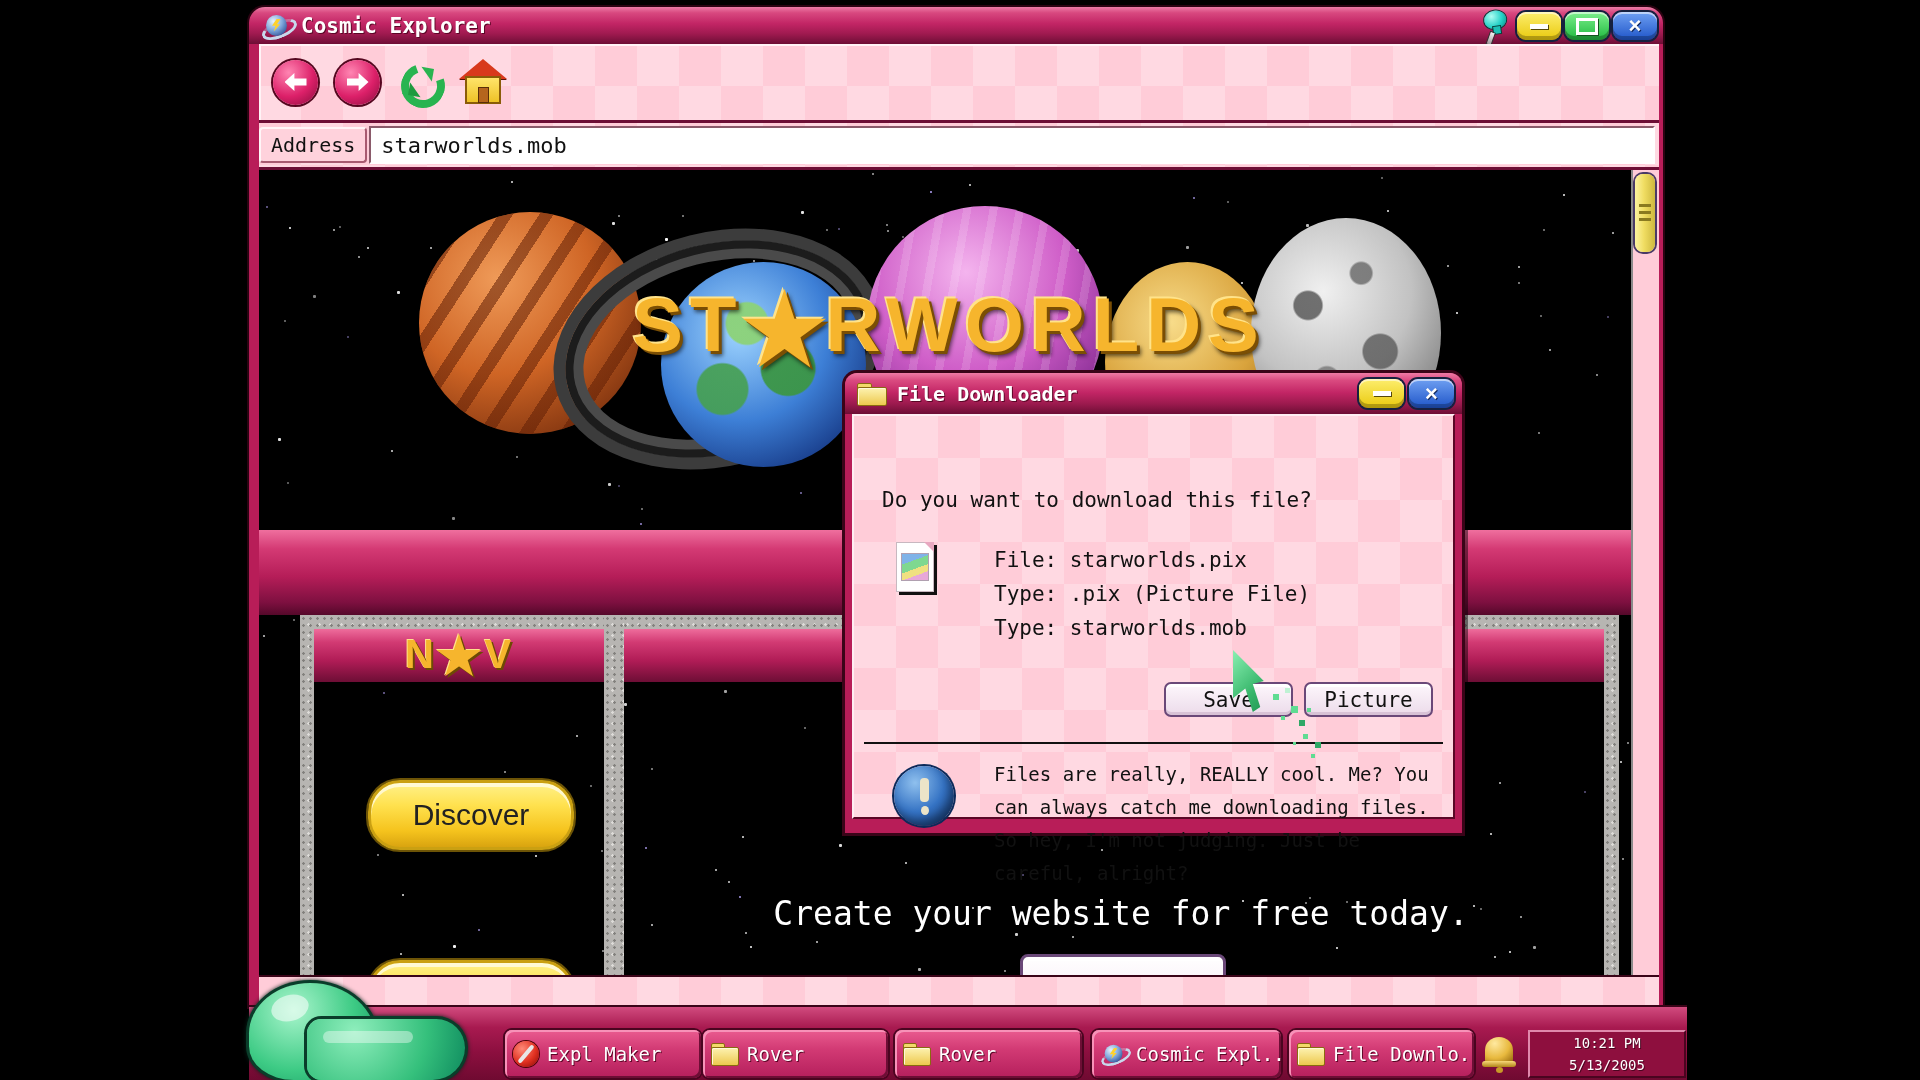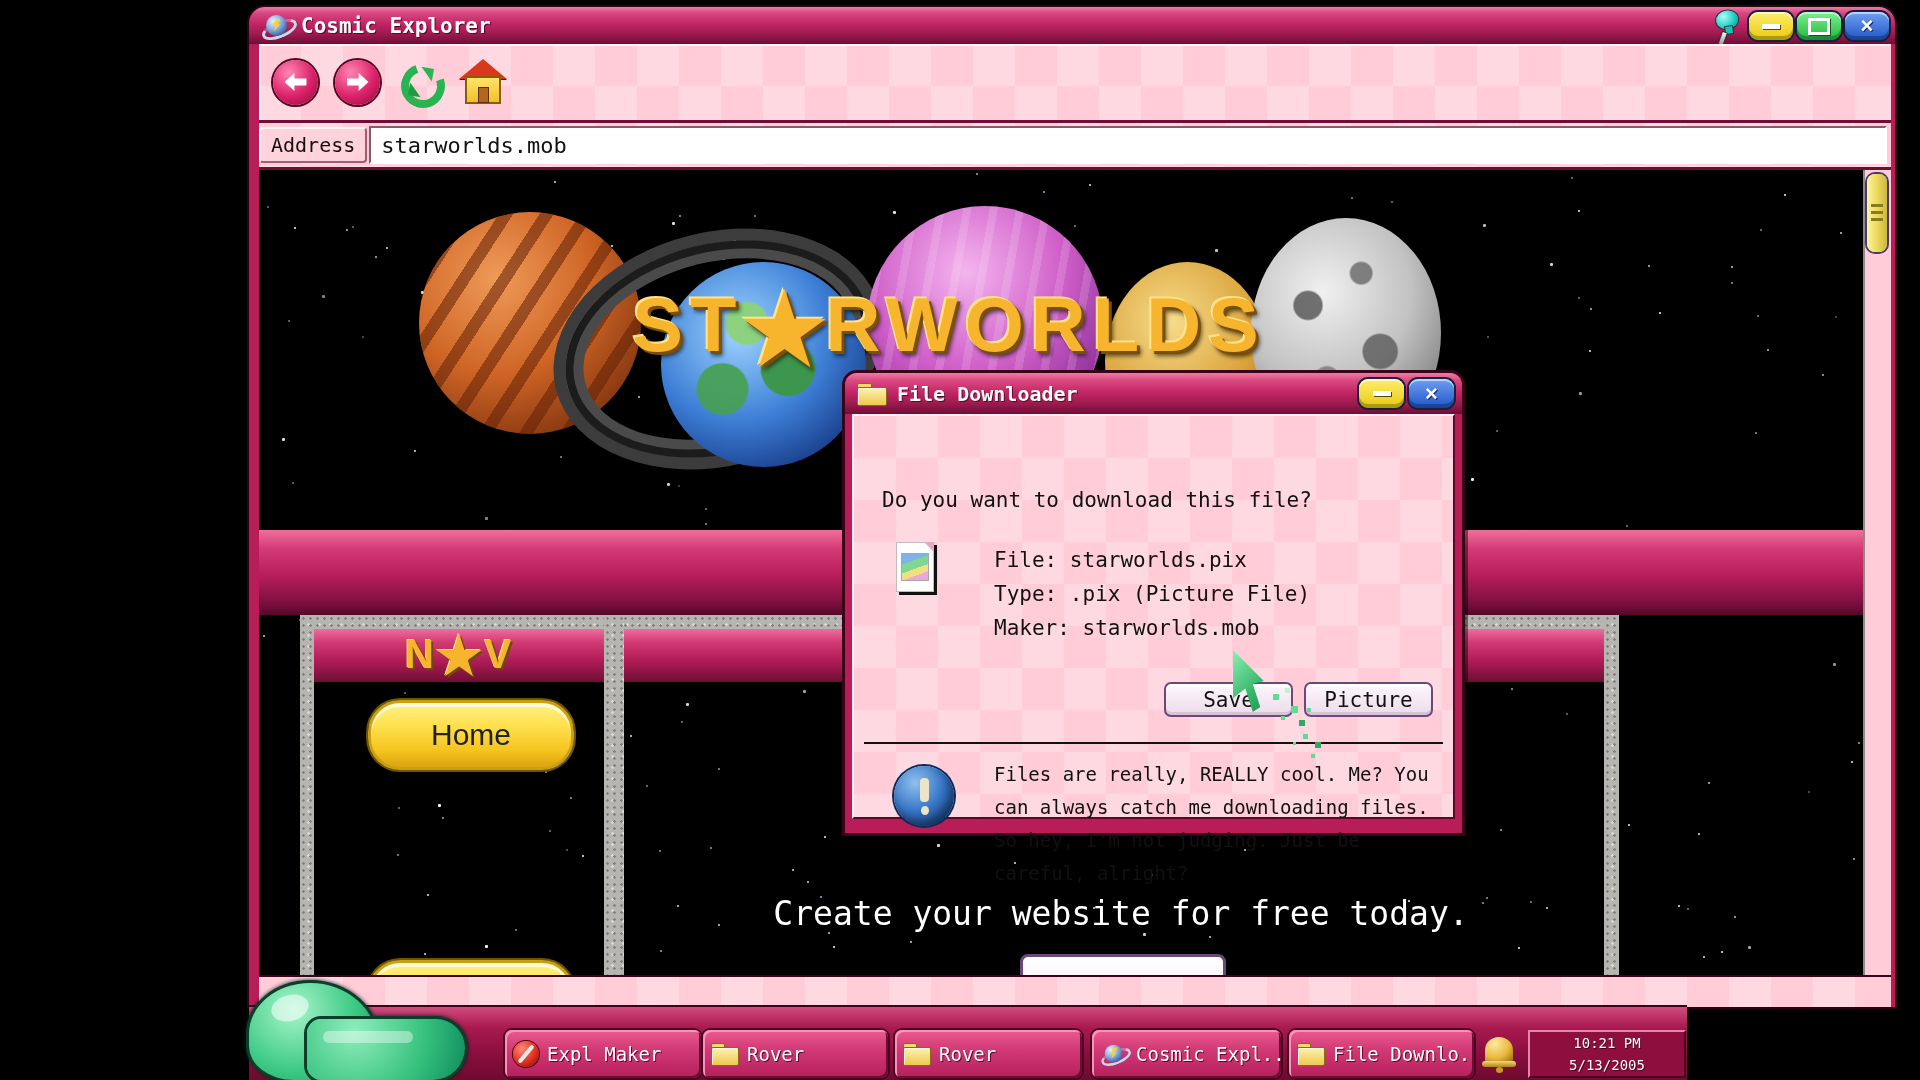"Cosmic Explorer" #win { width: 1646px -> 1414px }
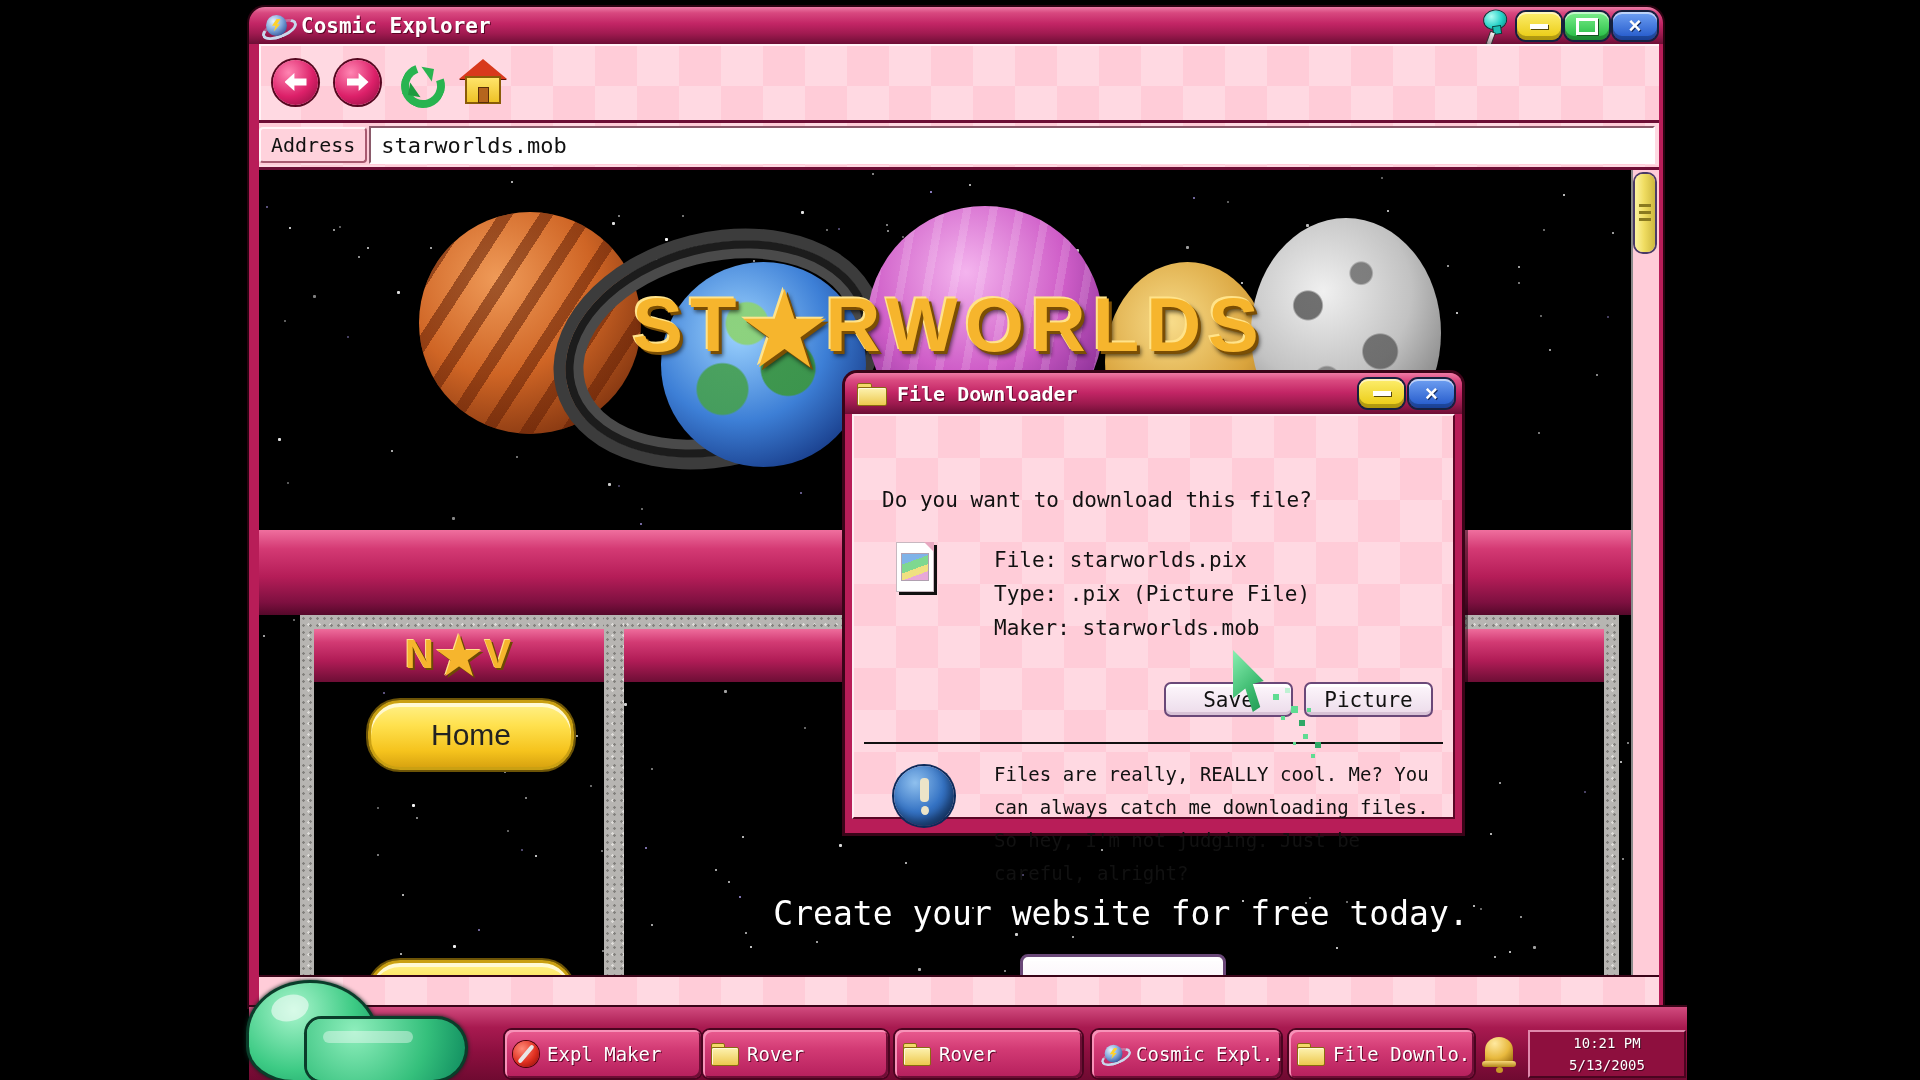"Maker: starworlds.mob" div.fline { text: Maker -> Type }
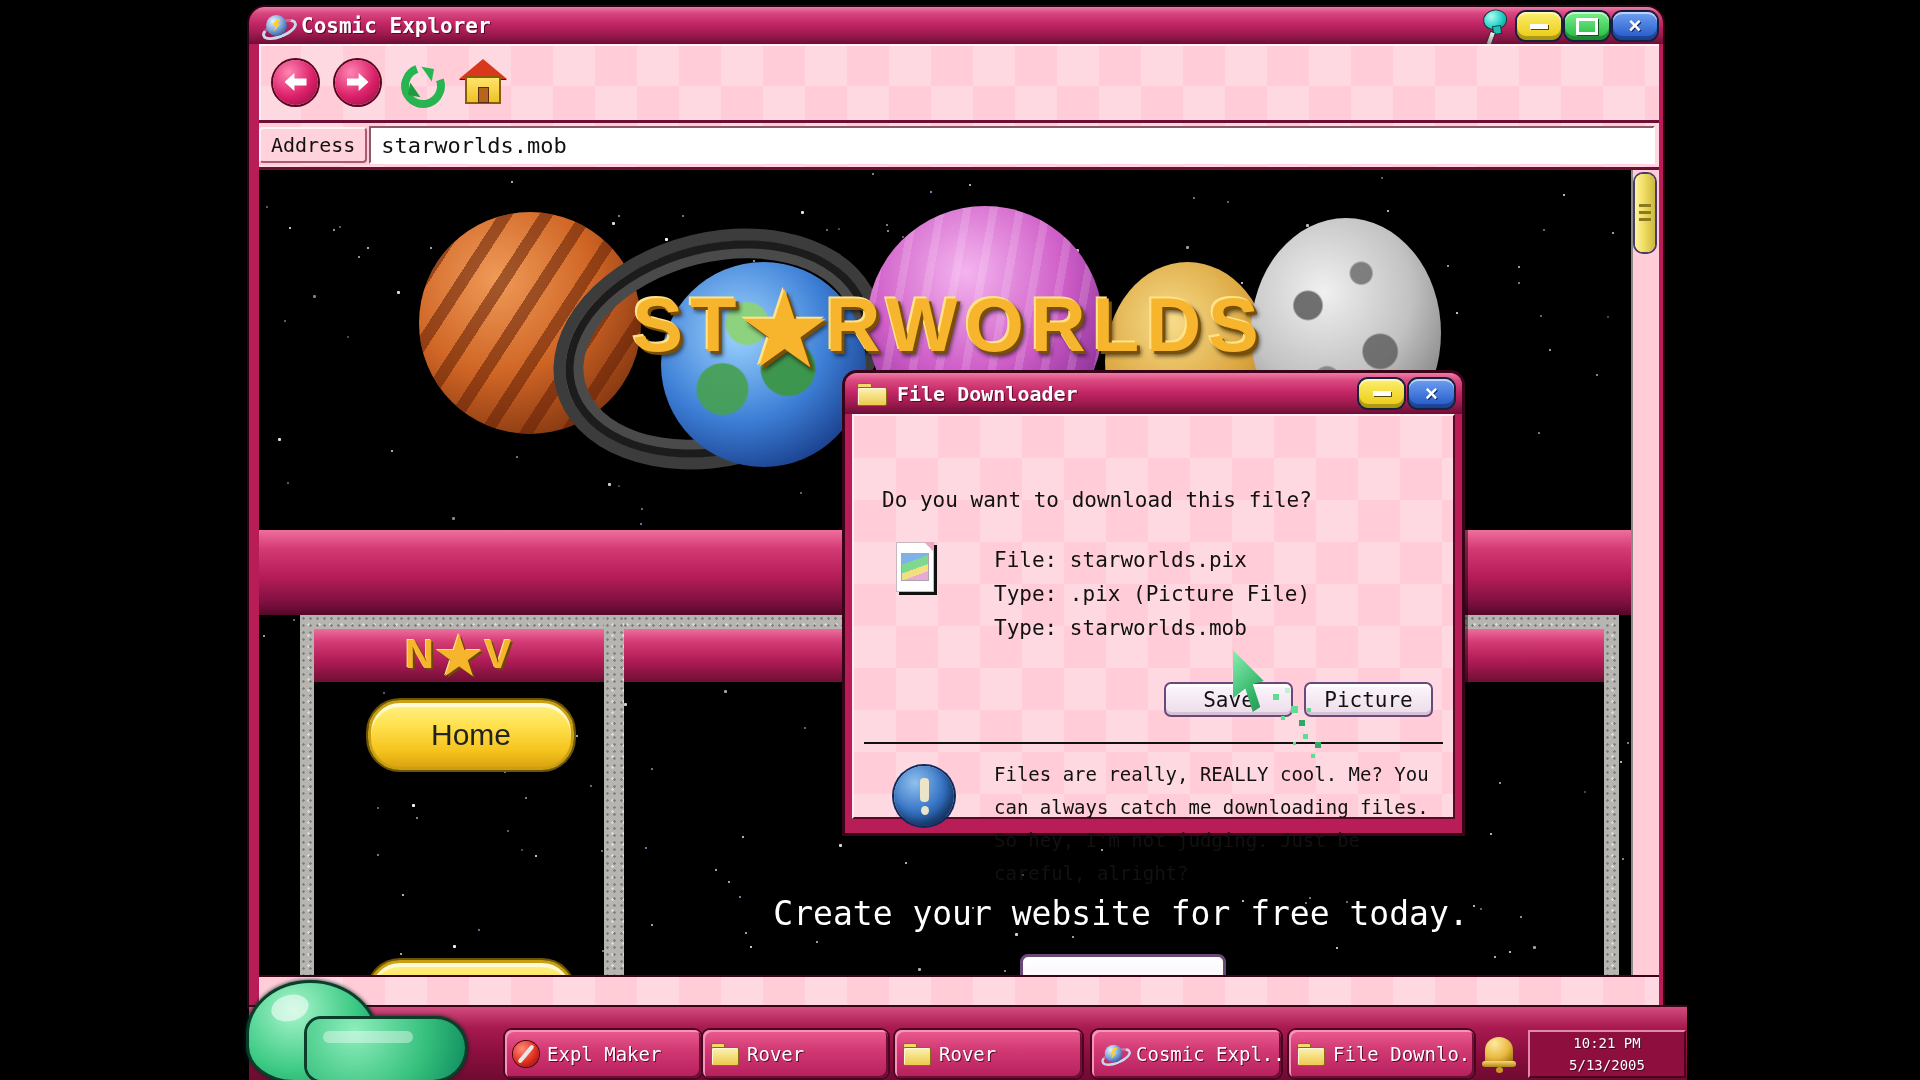"Home" div.navbtn { html: <div>Home</div> -> none }
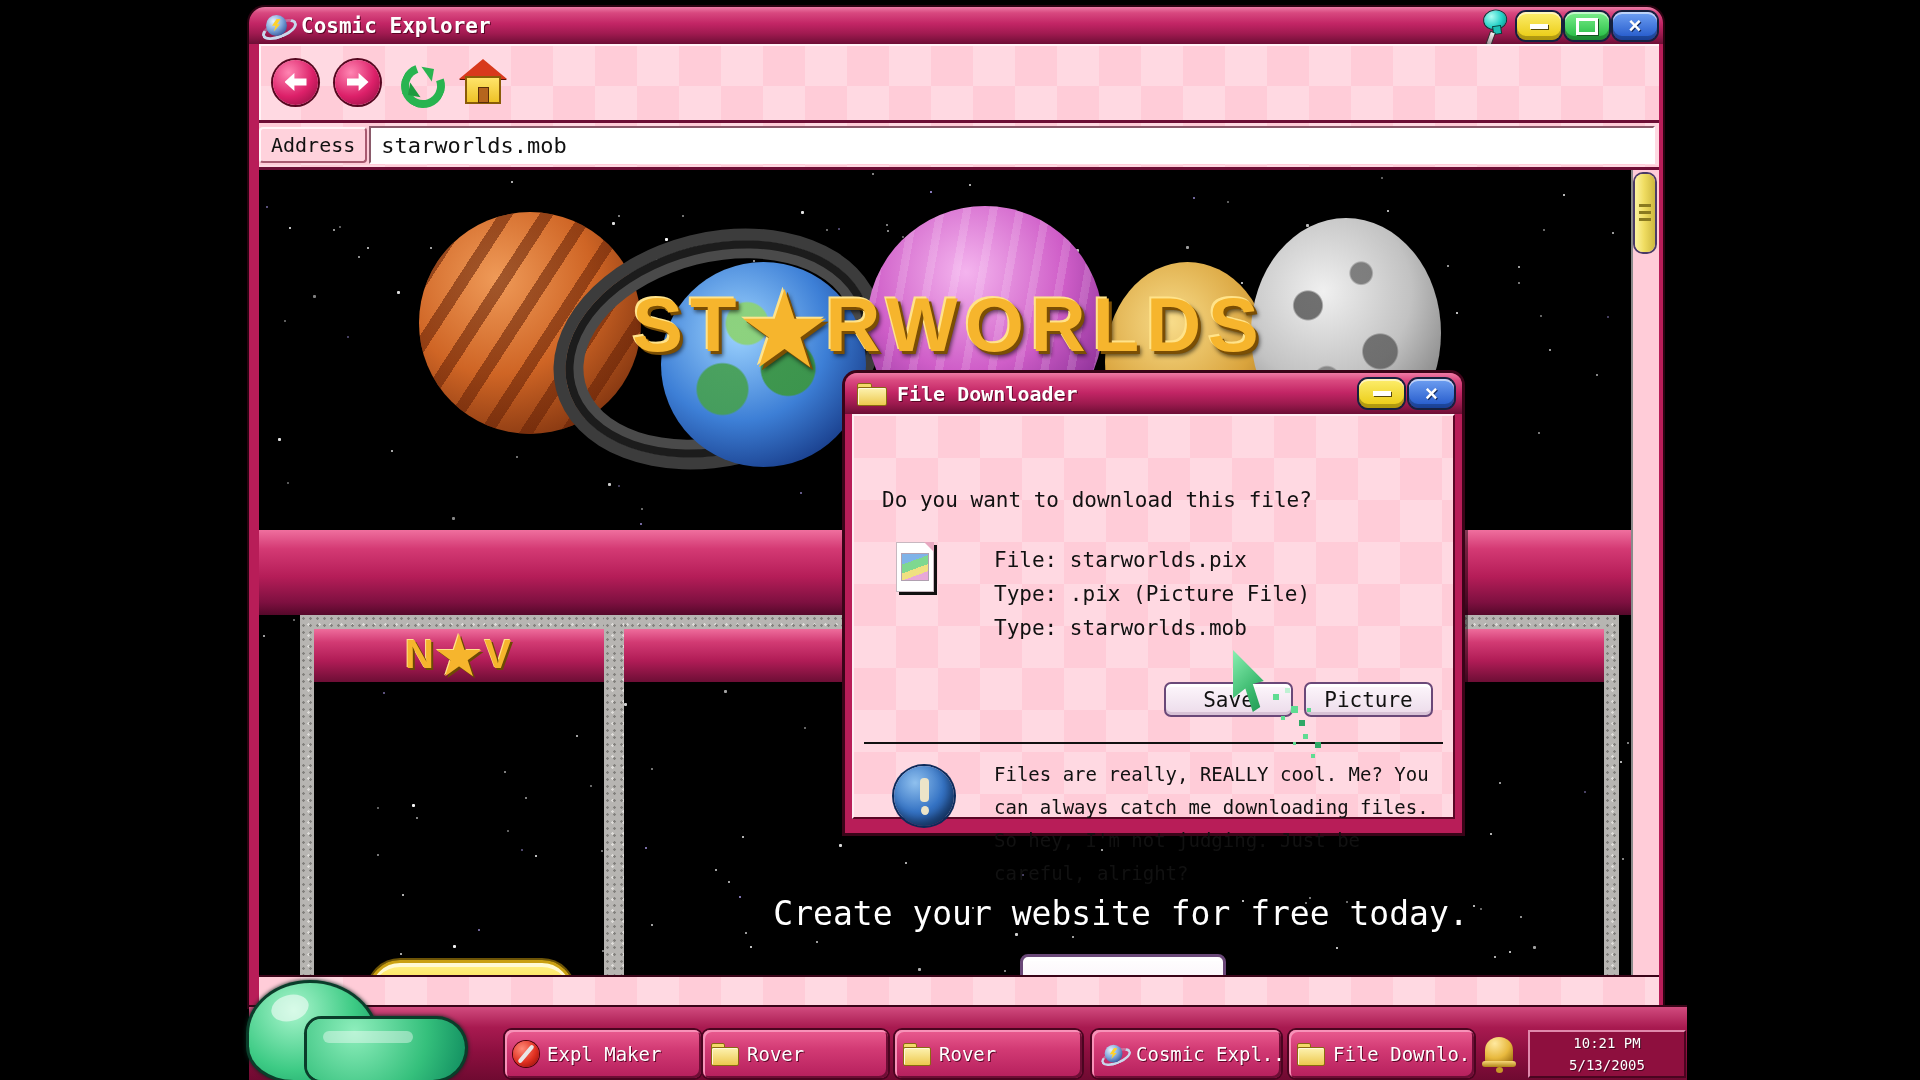"Discover" div.navbtn { html: none -> <div>Discover</div> }
